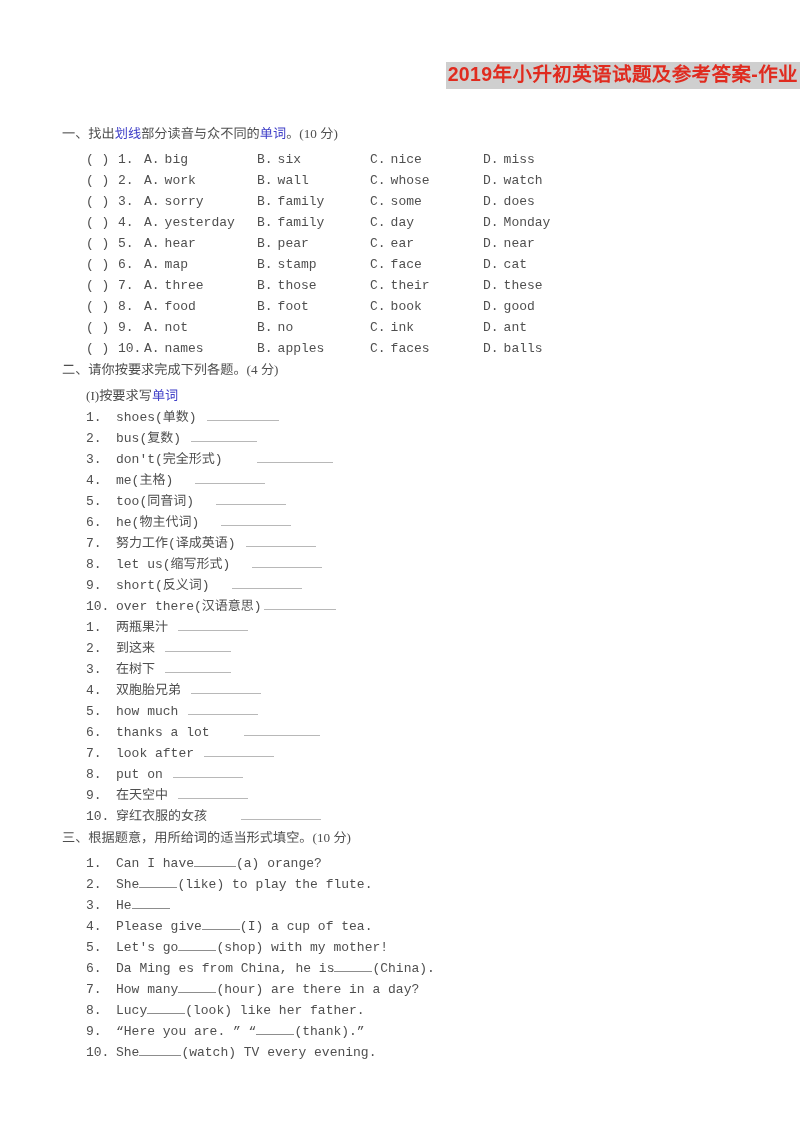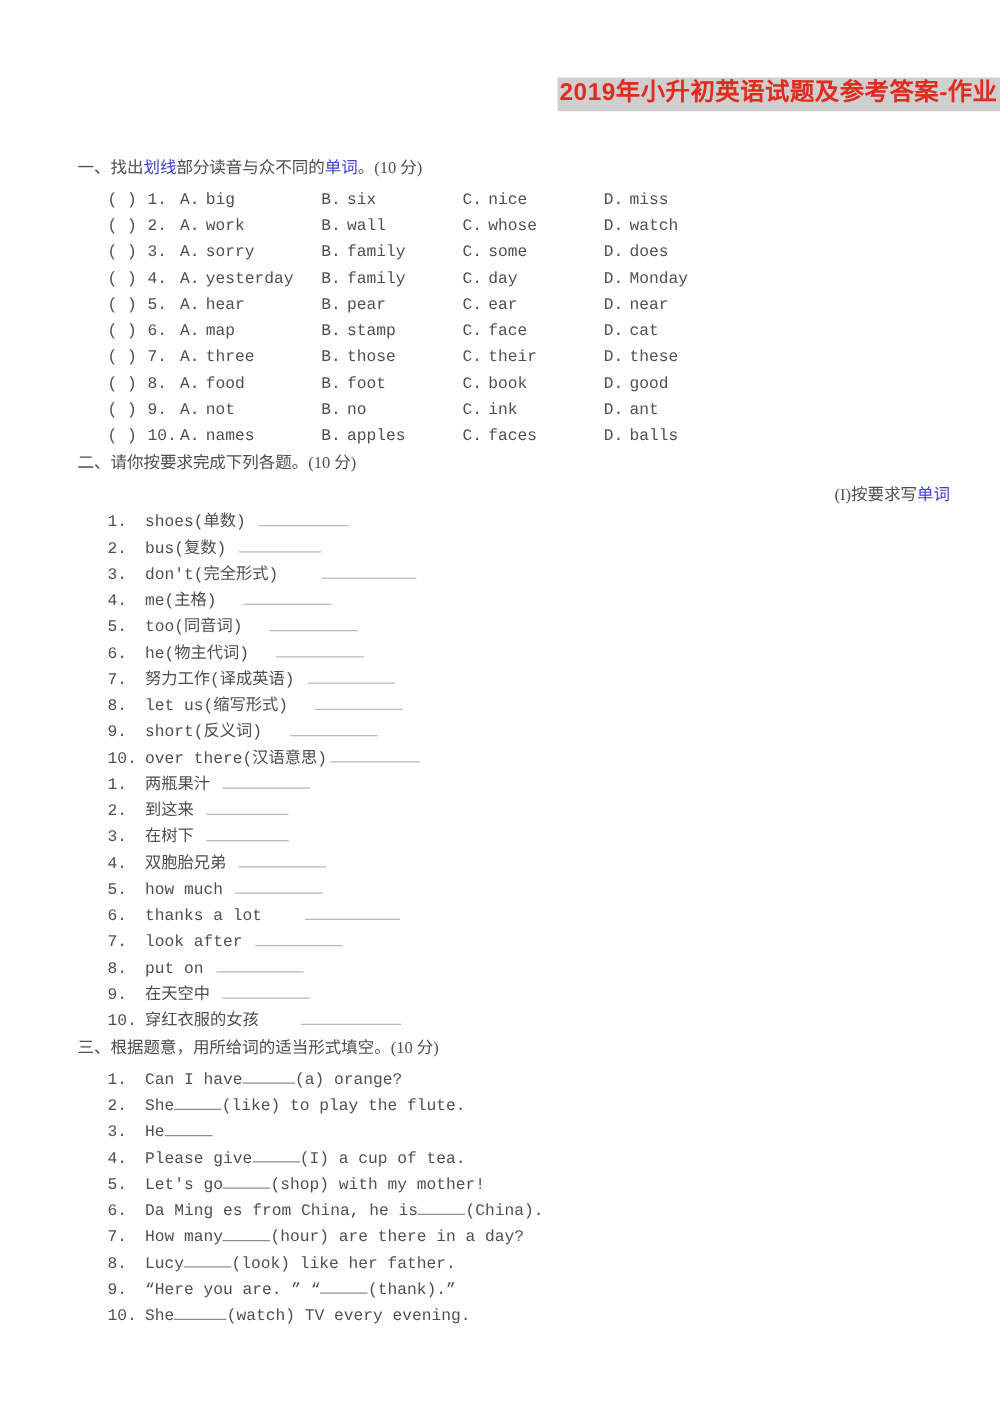"二、请你按要求完成下列各题。(10 分)" div.sec-head { text: 10 -> 4 }
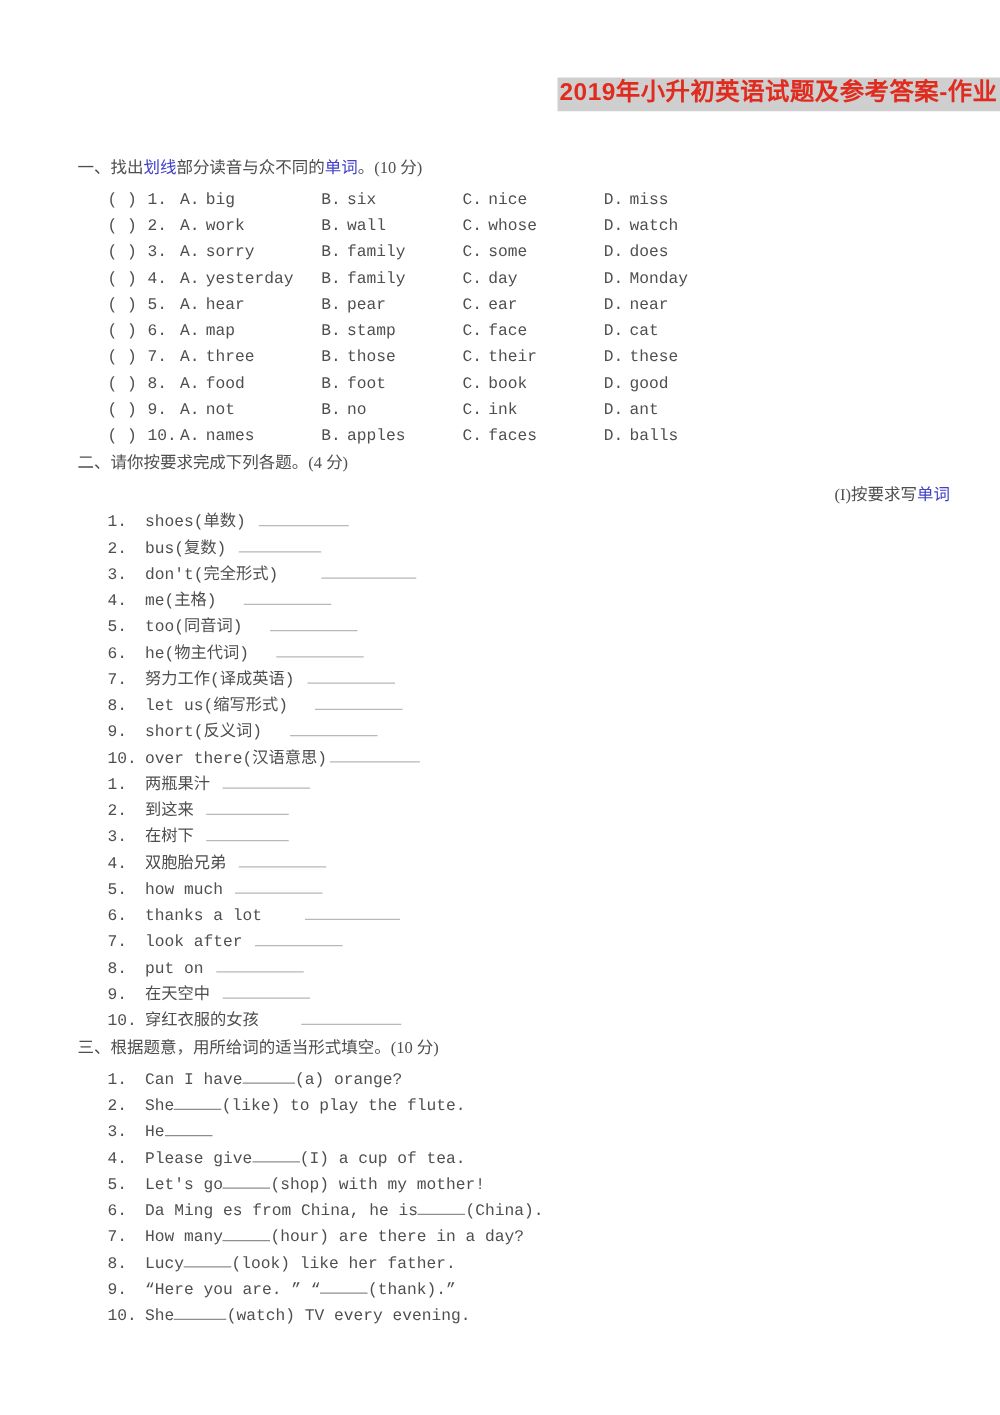"(I)按要求写单词" .sub-head { text-align: right -> none }
